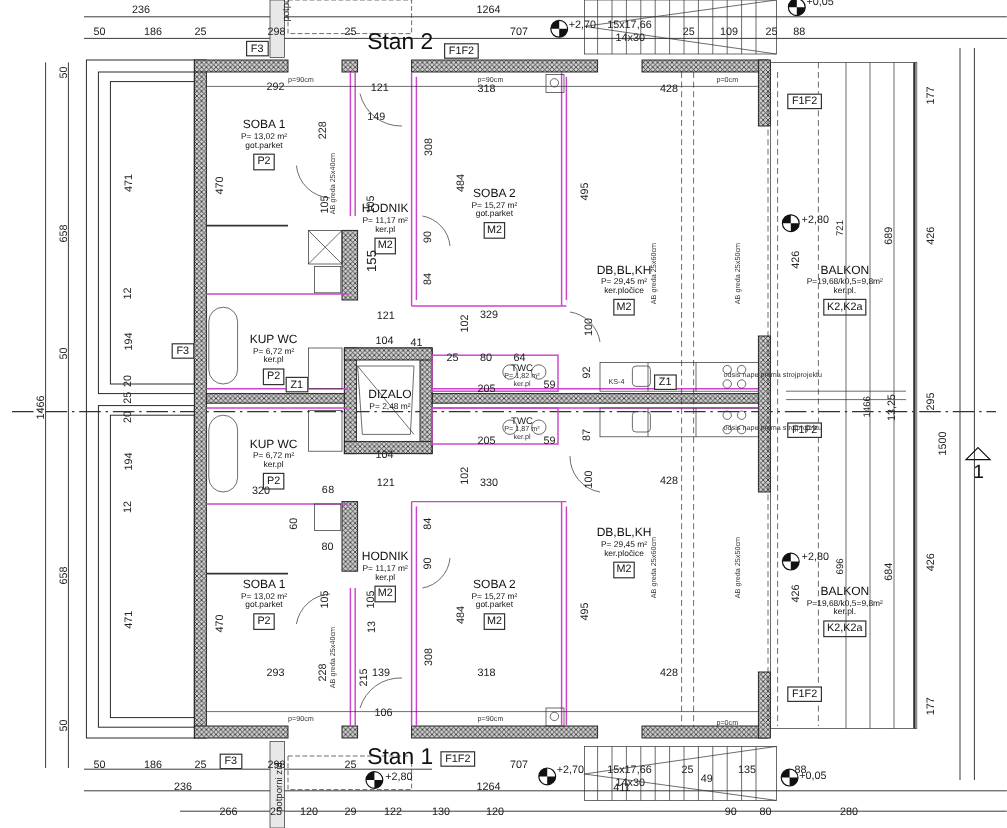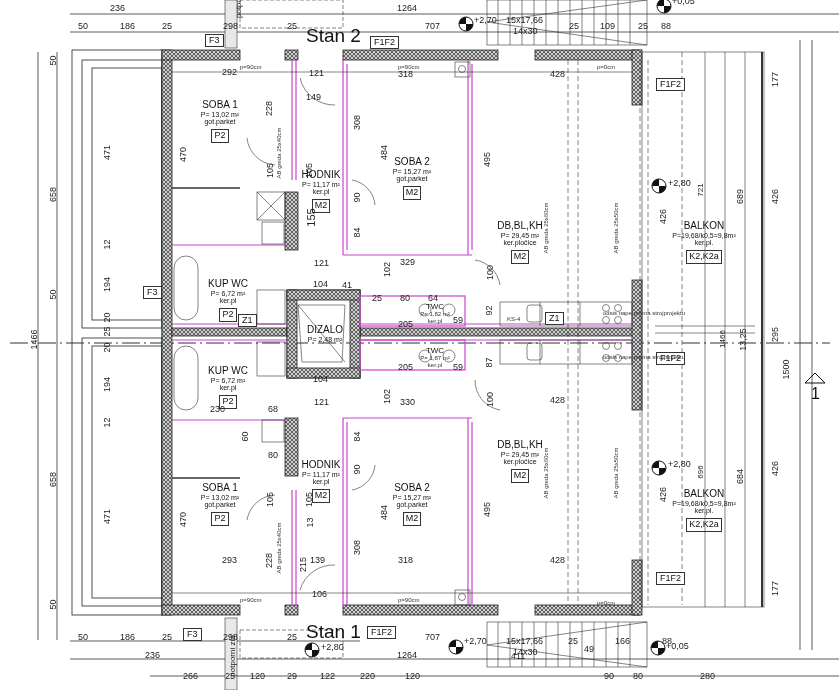"230" div.t { text: 230 -> 320 }
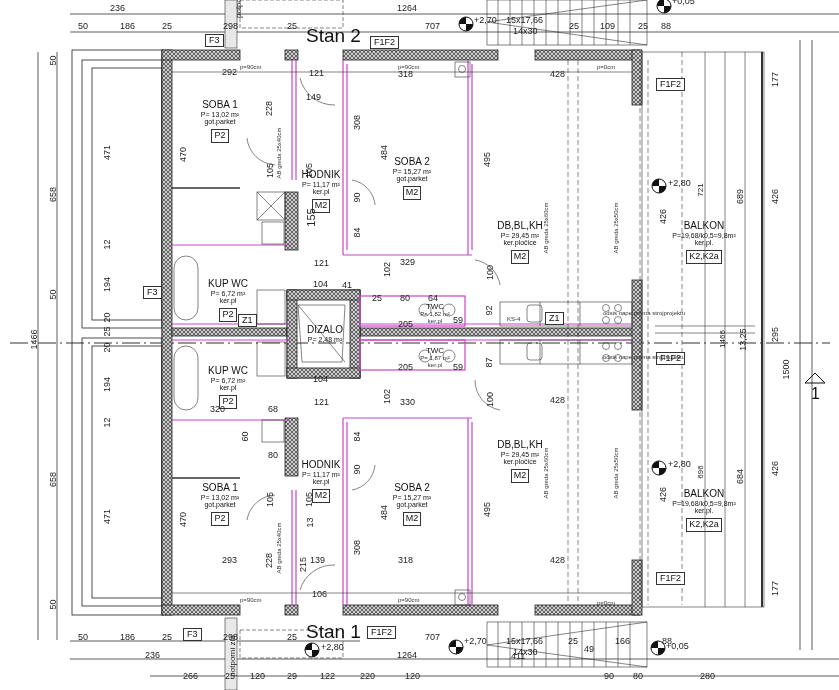"68" div.t { font-family: none -> Liberation Mono, monospace }
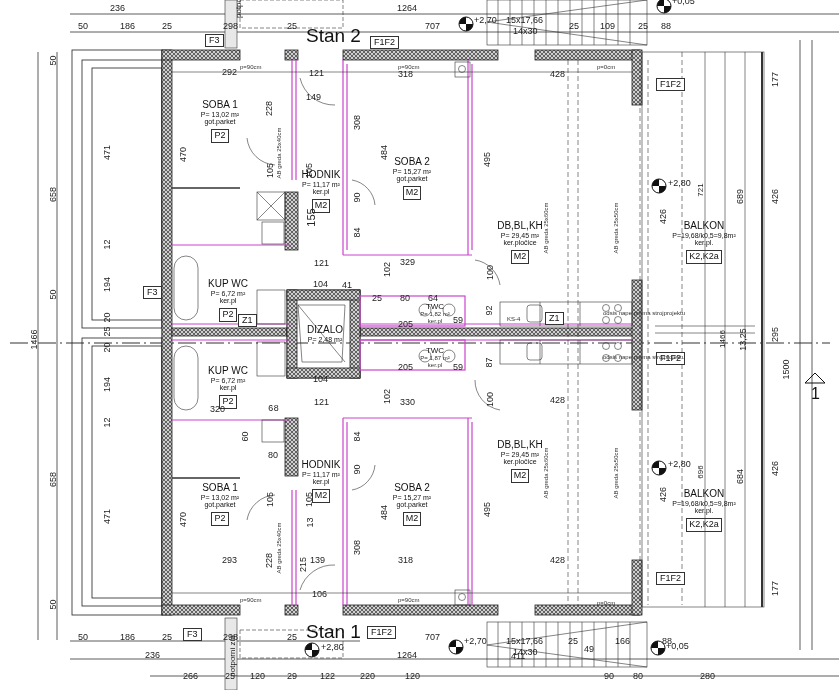"166" div.t { text: 166 -> 135 }
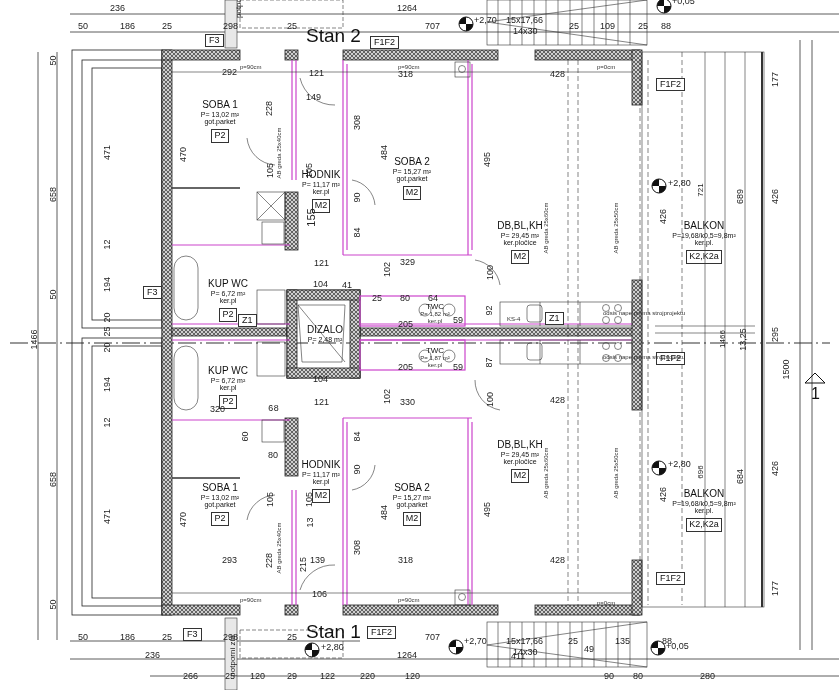"220" div.t { text: 220 -> 130 }
